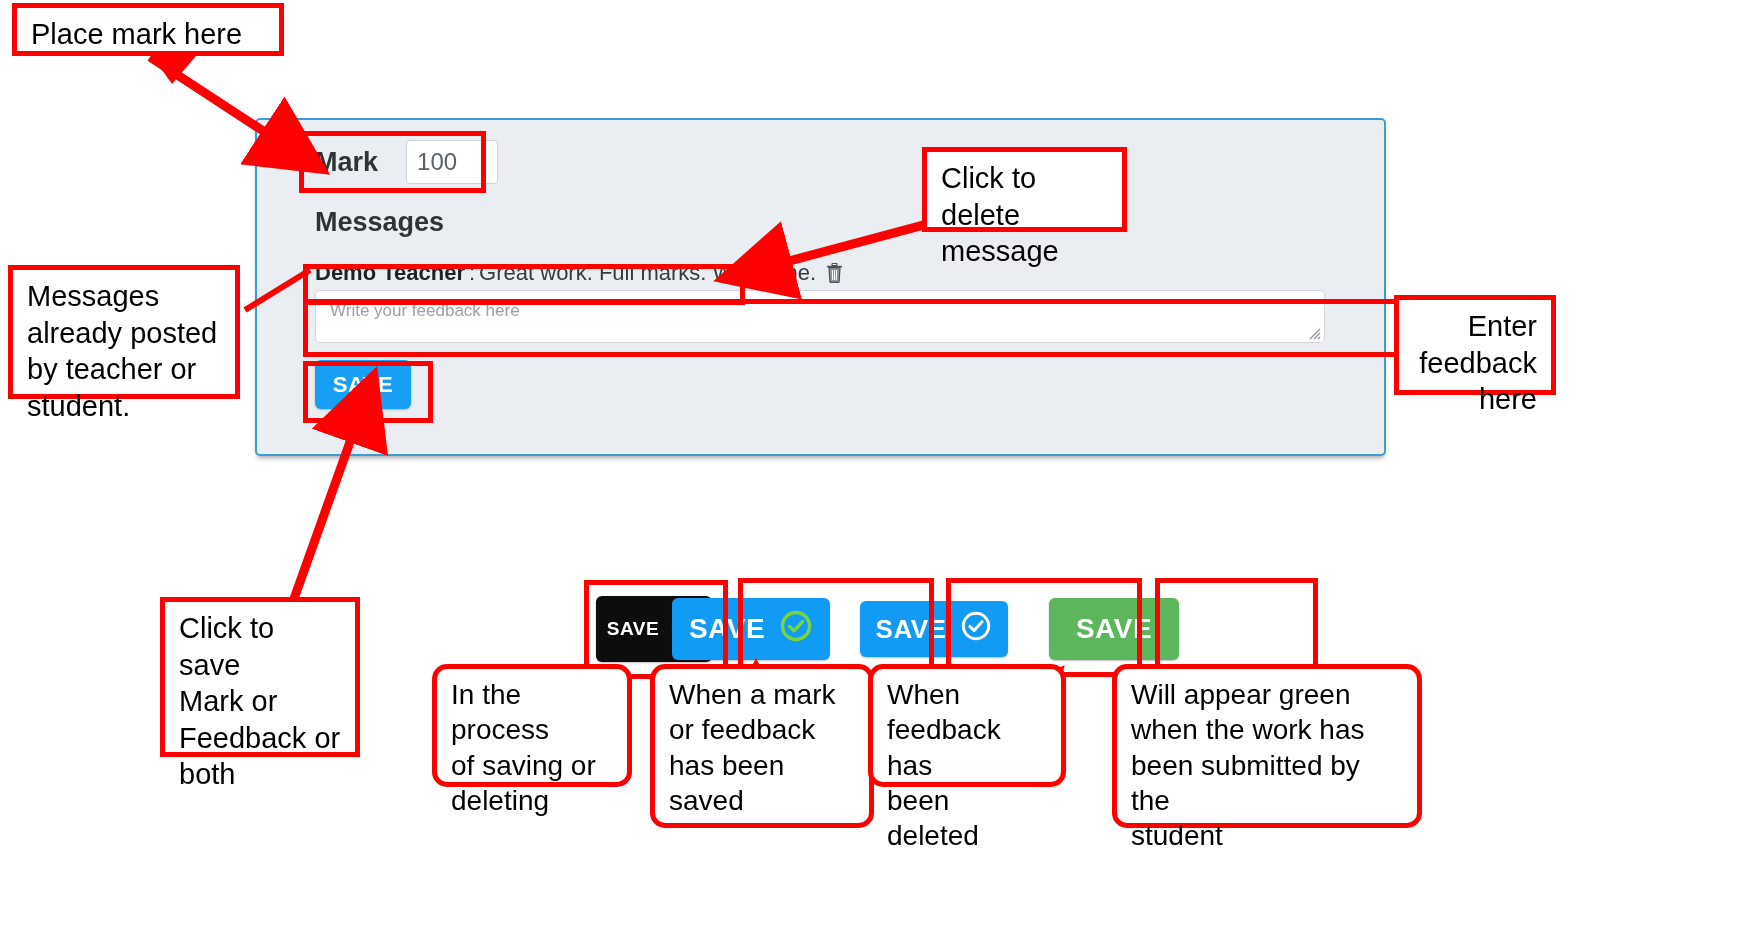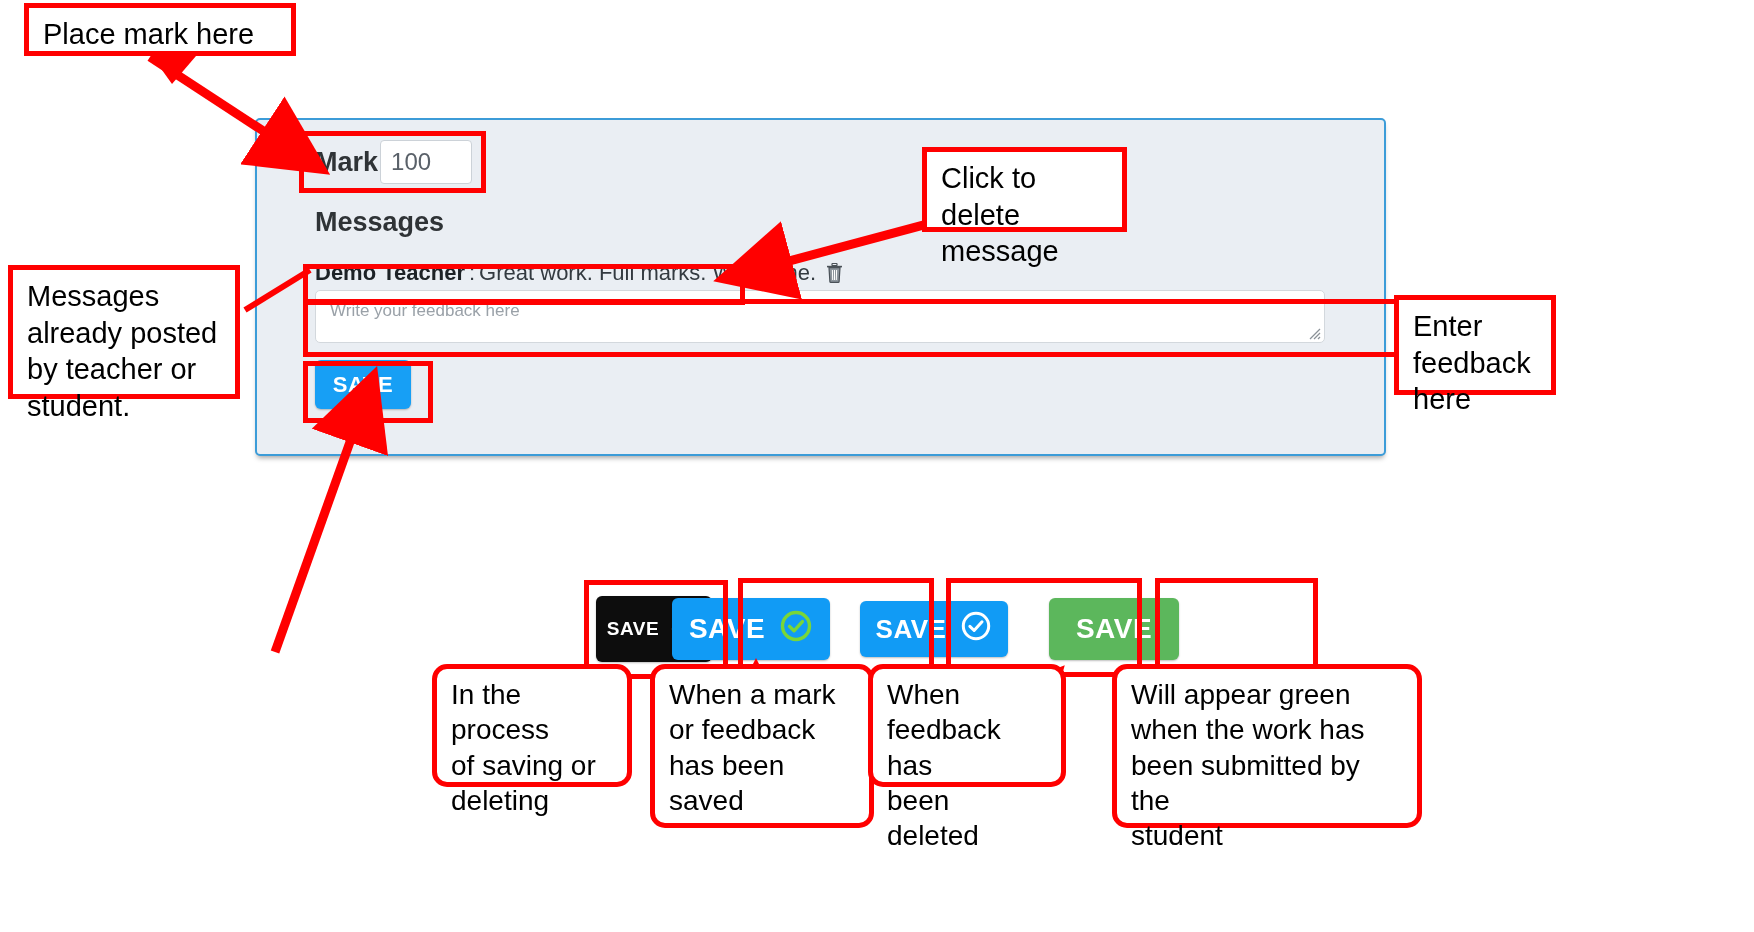"Place mark here" div.callout { margin-left: 12px -> none }
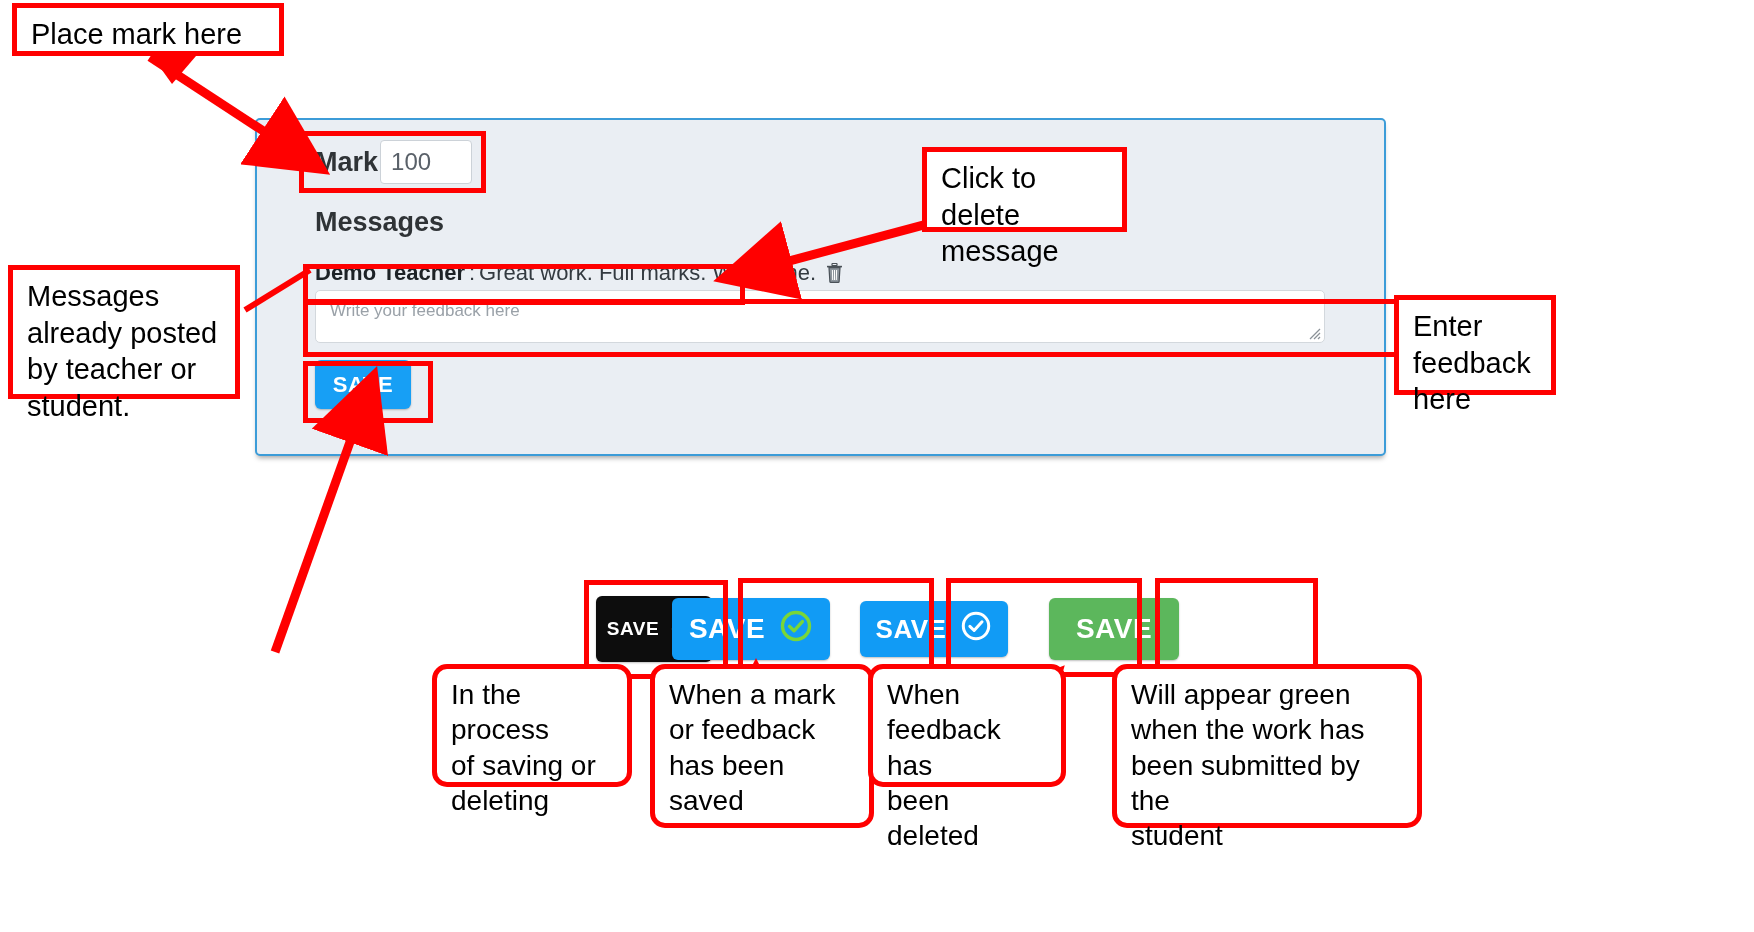"Mark" .mark-row { gap: 2px -> 28px }
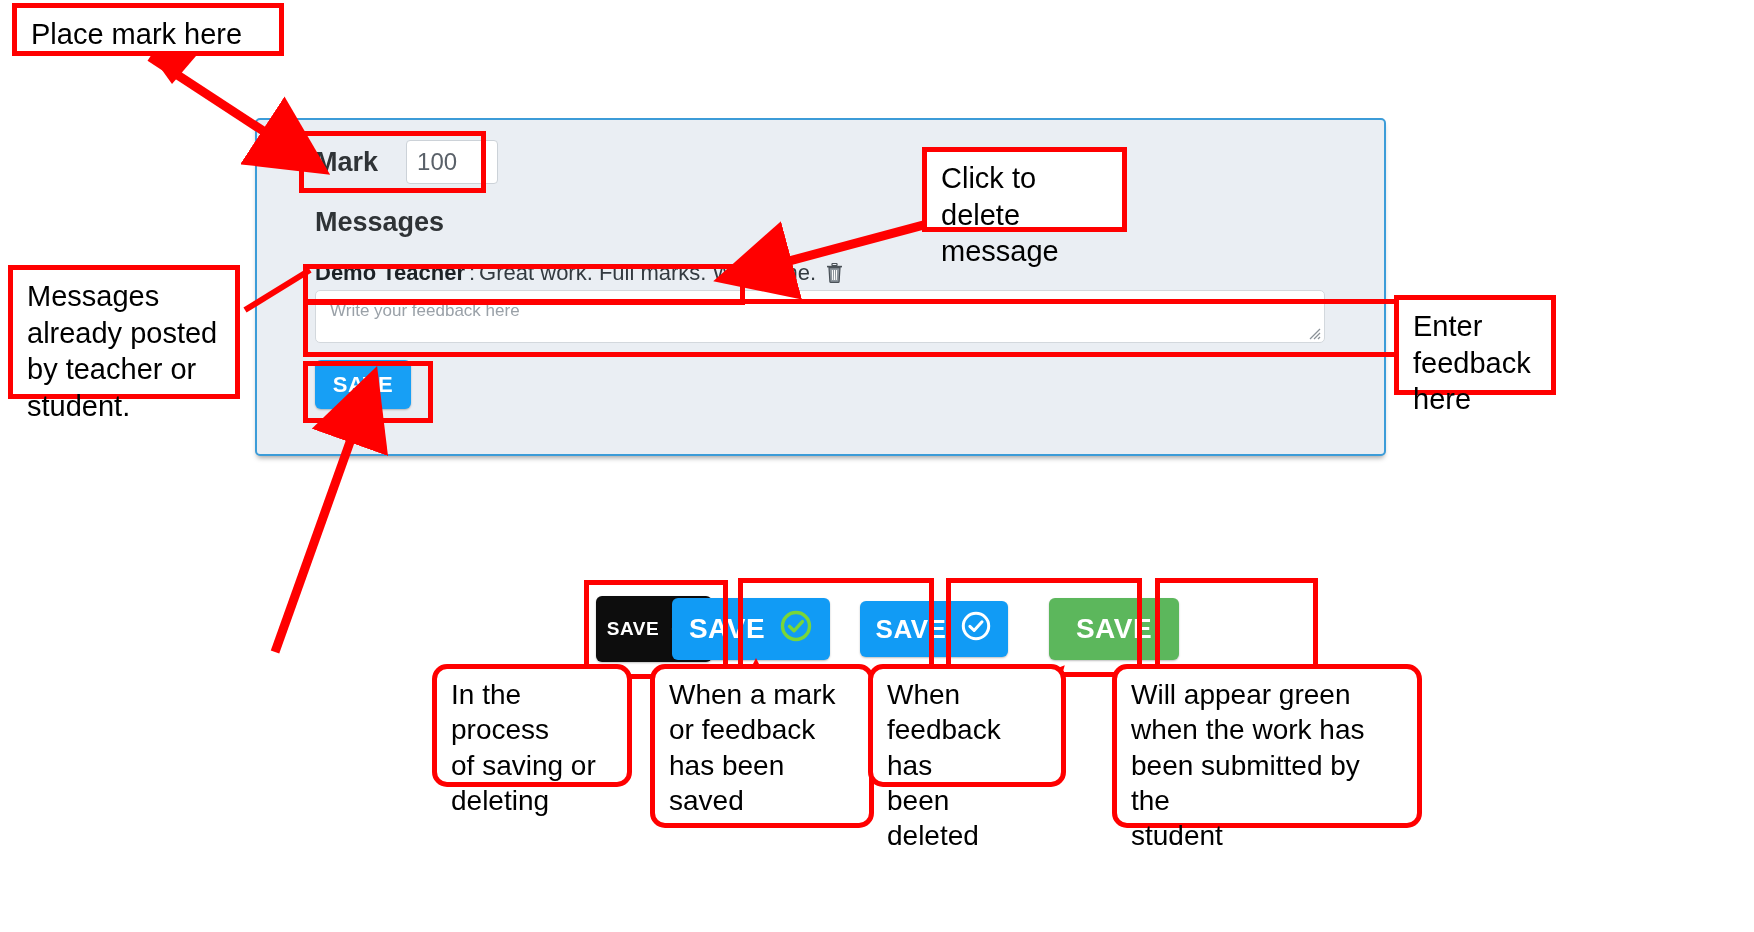"Enter" div.callout { text-align: none -> right }
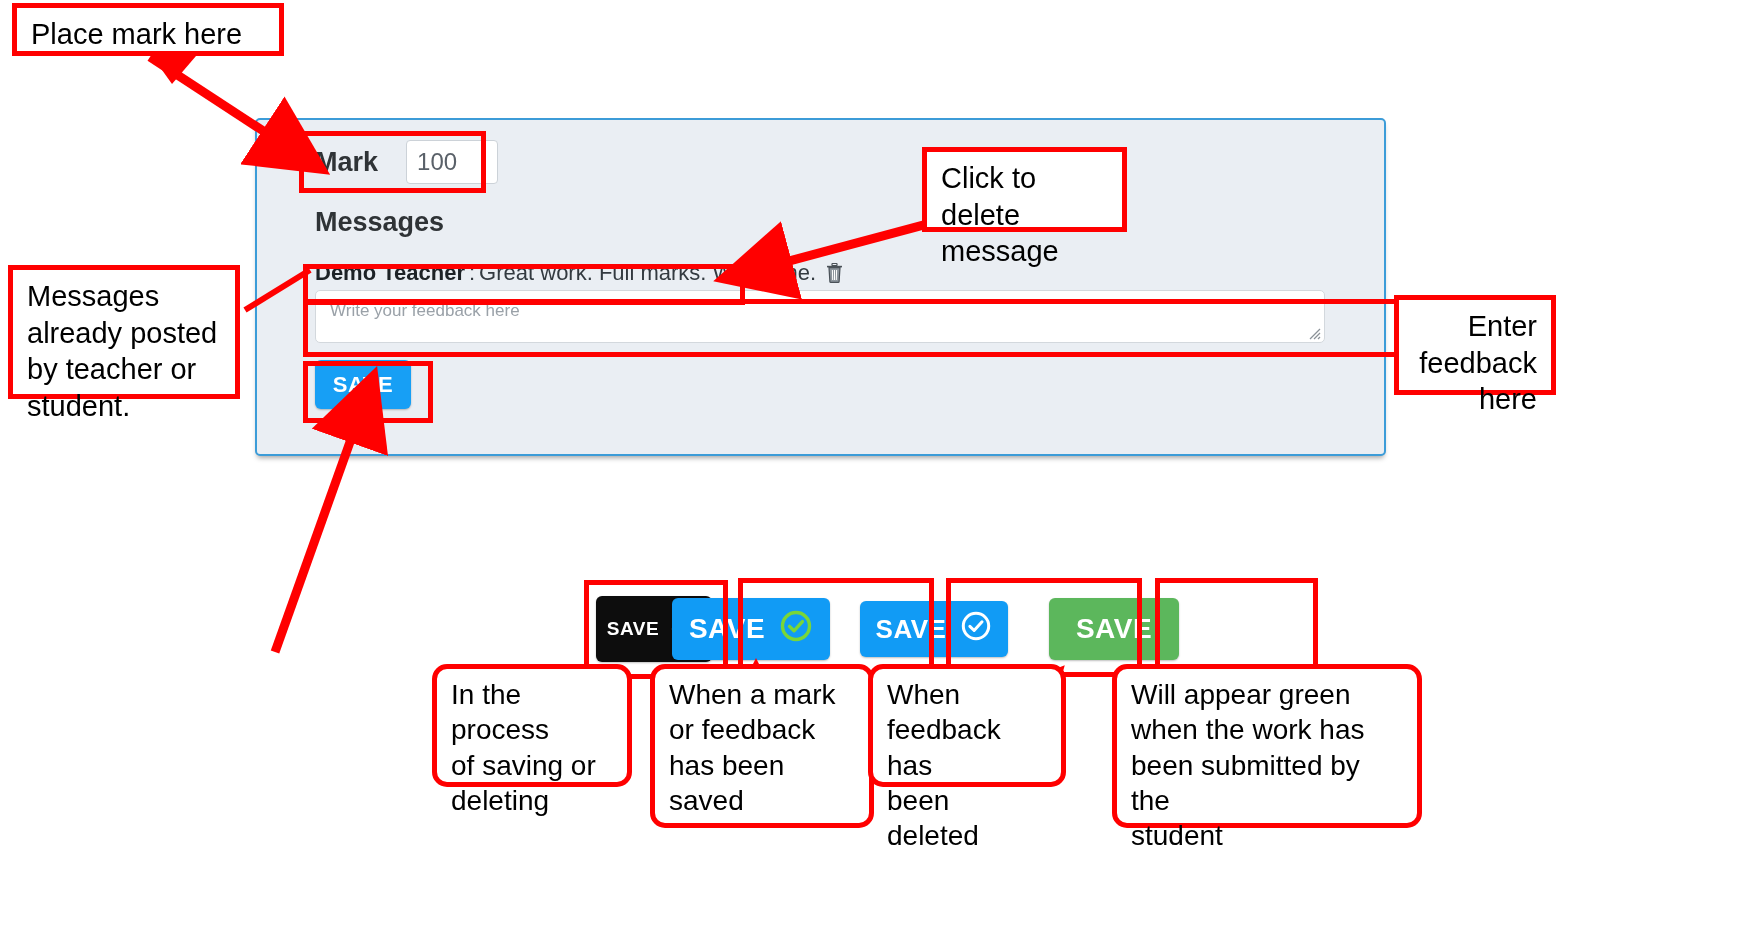"Click to save" div.callout { html: none -> <div>Click to save Mark or Feedback or both</div> }
